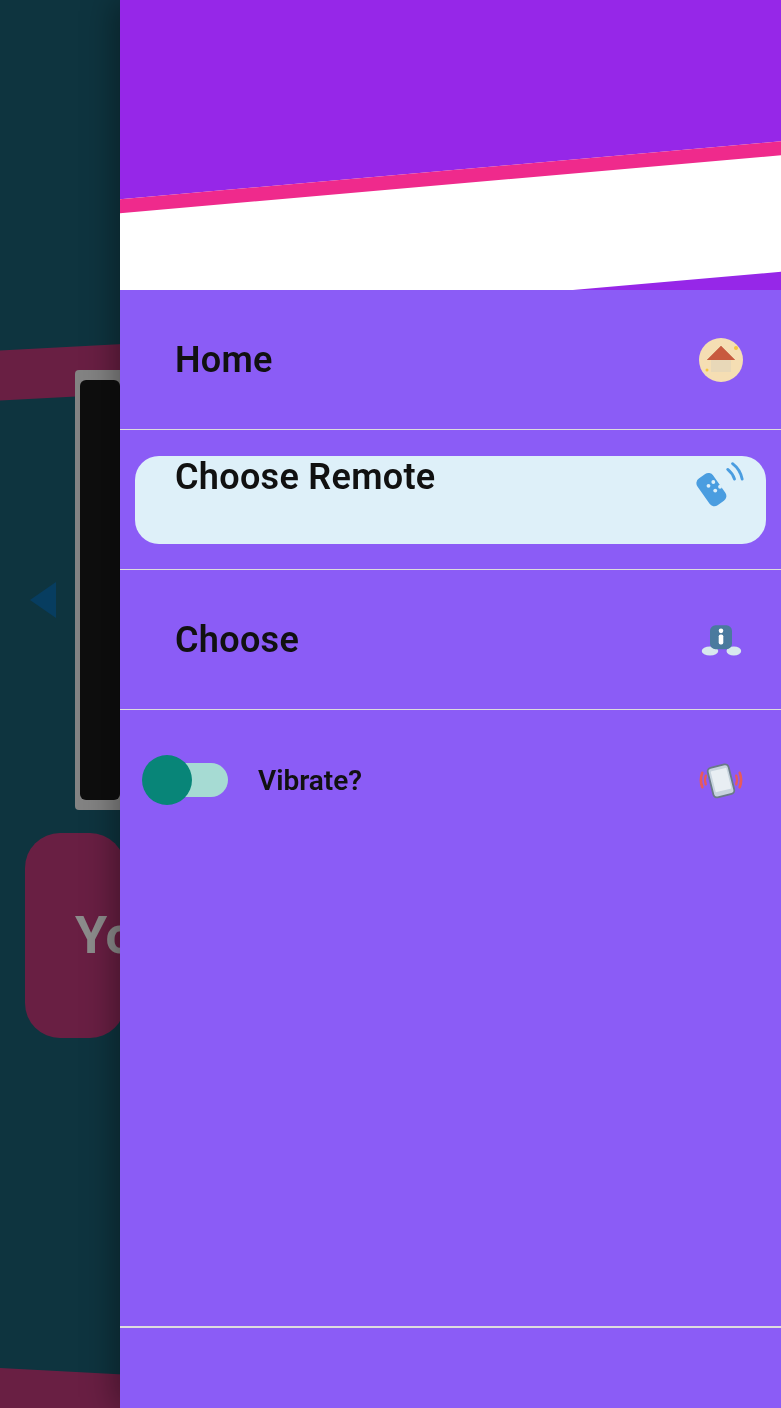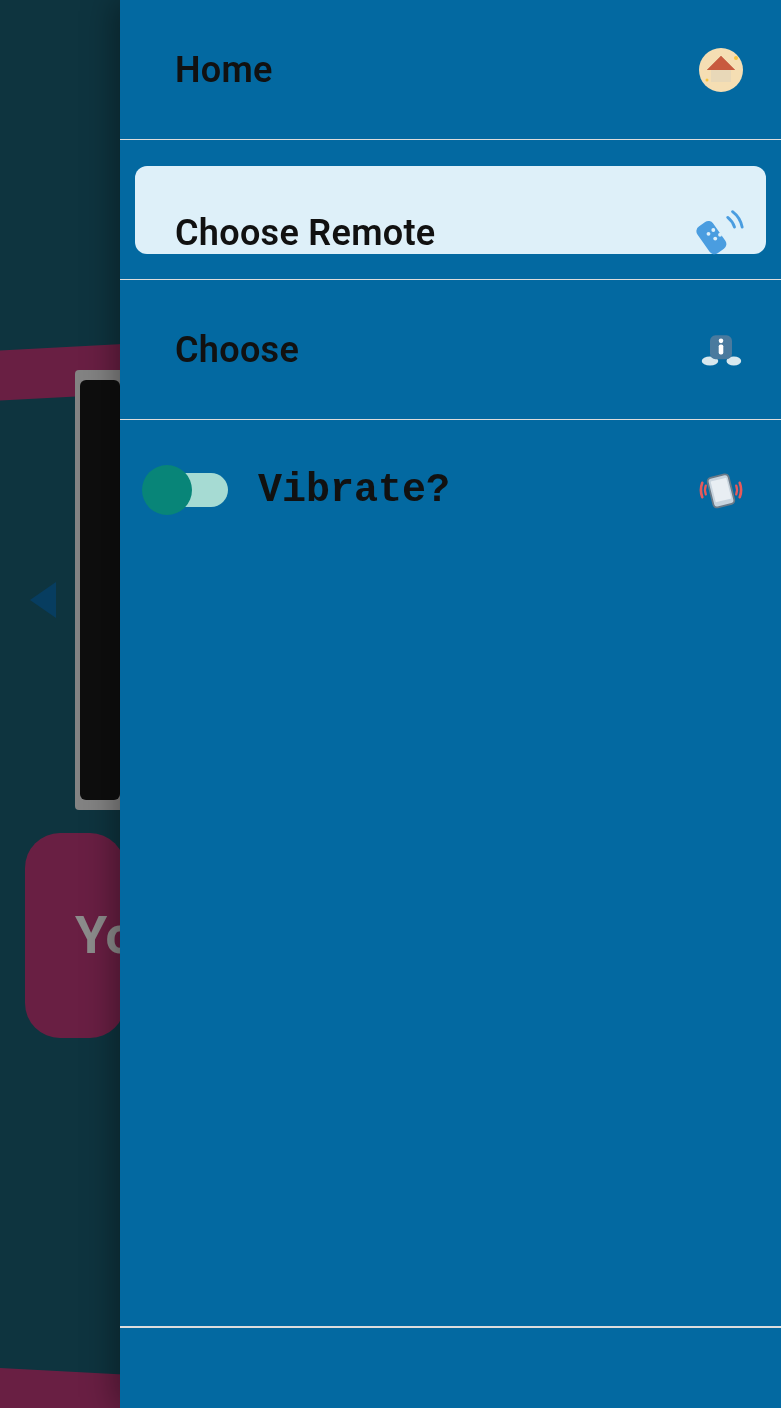"Home" .drawer { background: #0369a1 -> #8b5cf6; flex-direction: row -> column }
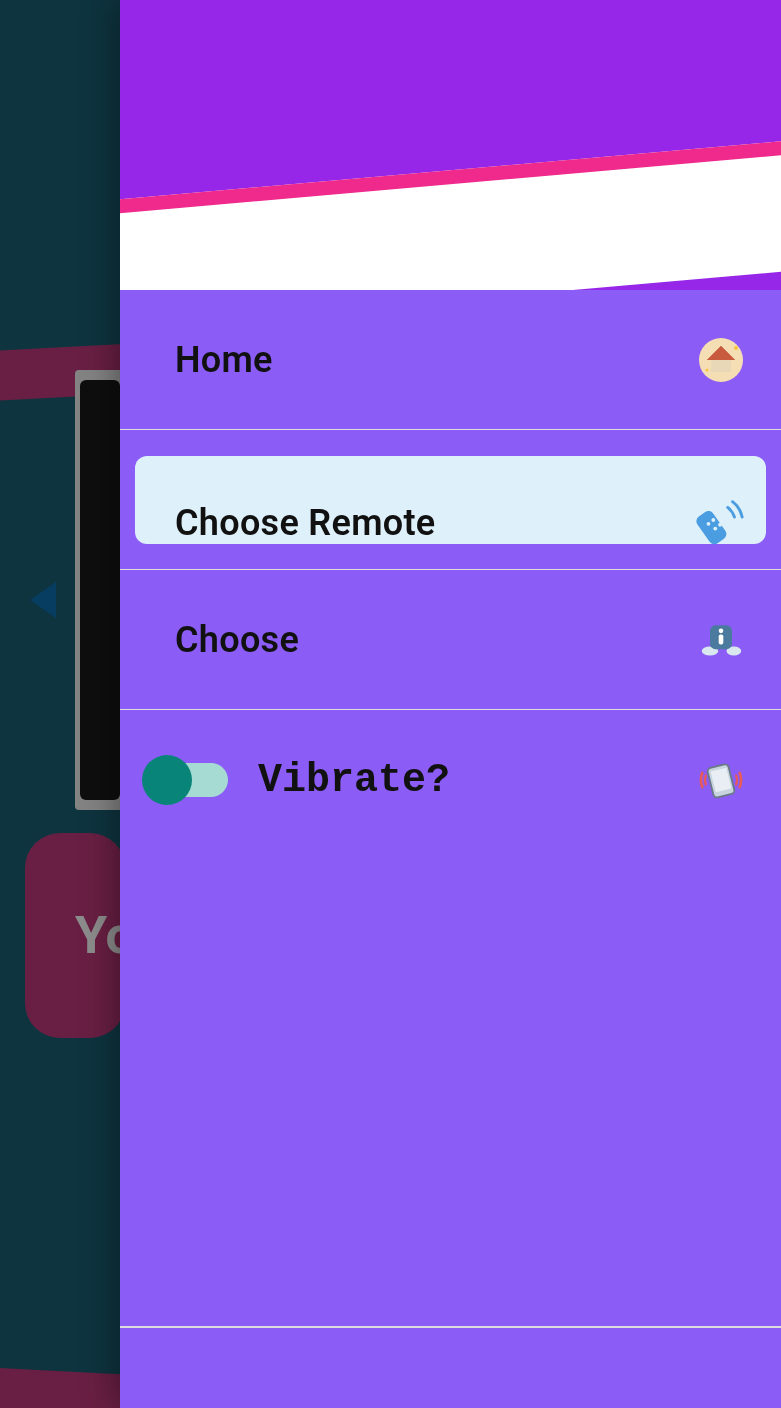"Choose Remote" .menu-item-inner { align-items: flex-end -> flex-start; border-radius: 12px -> 24px }
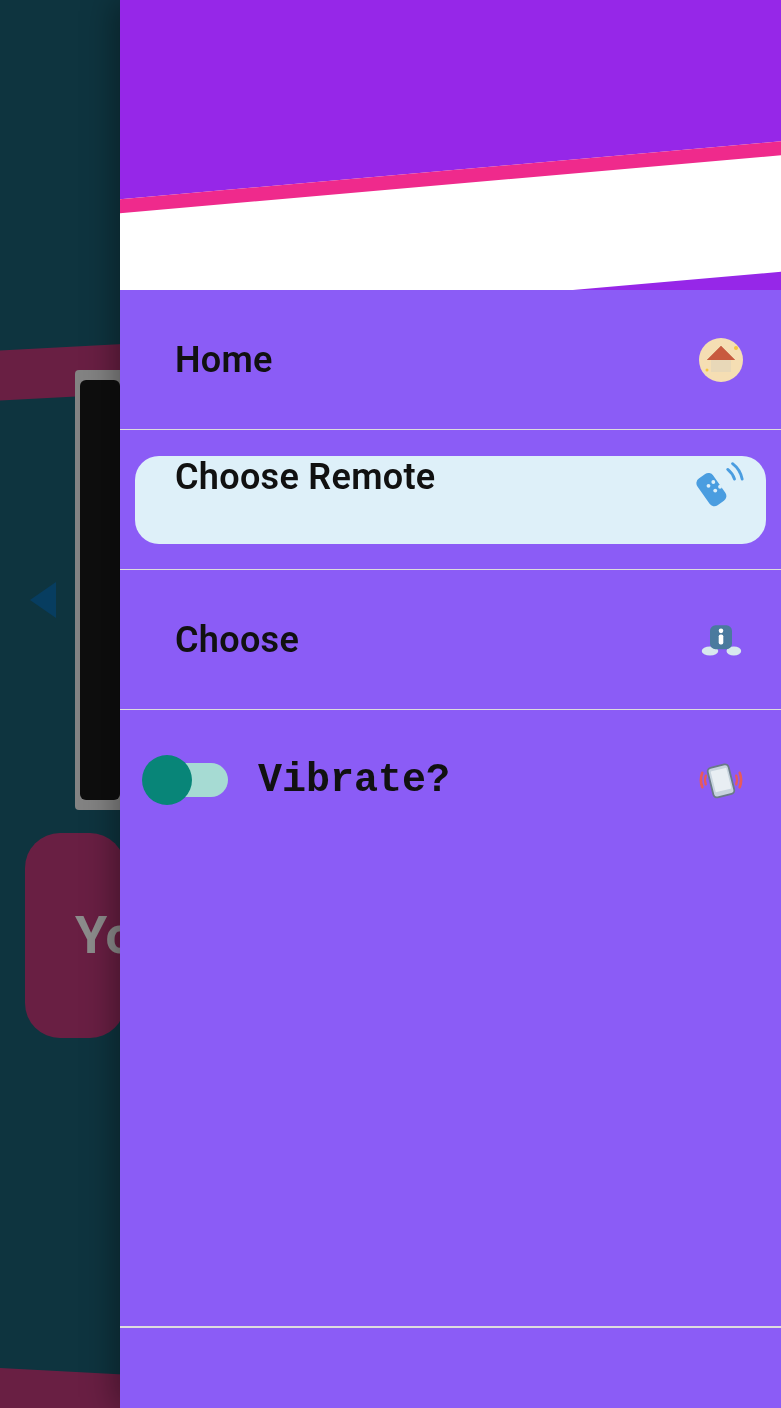"Vibrate?" .vibrate-label { font-family: Liberation Mono, monospace -> none; font-size: 40px -> 28px }
